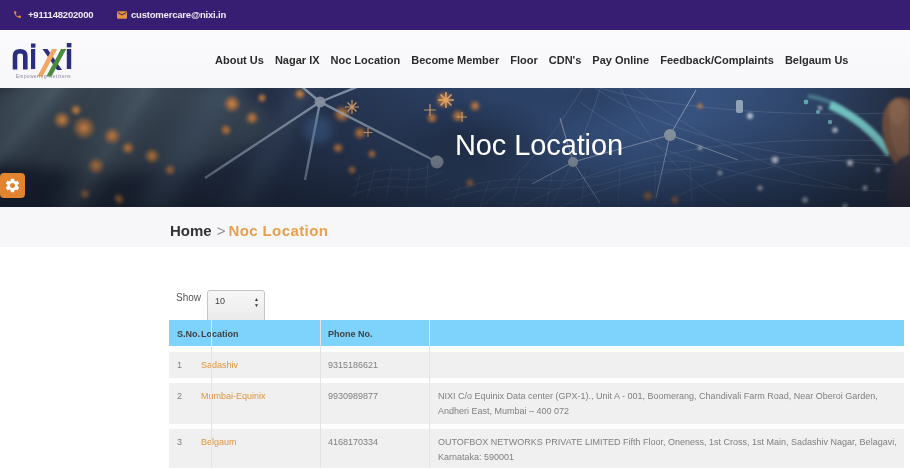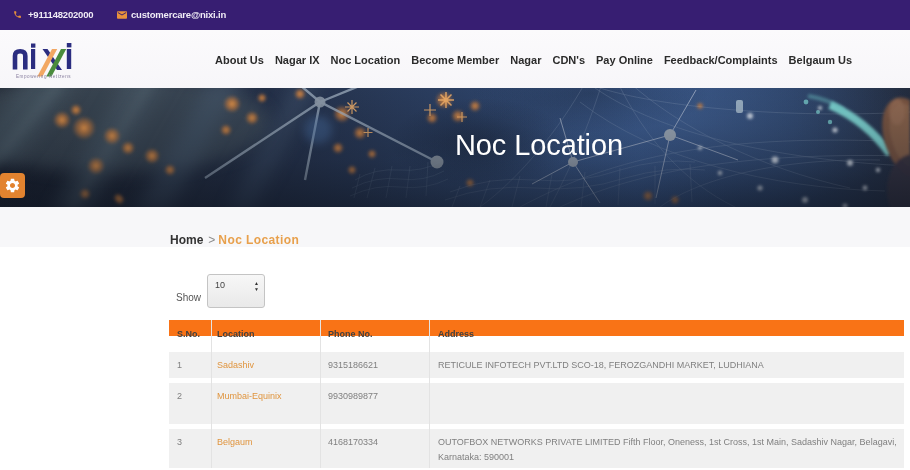"Nagar" span { text: Nagar -> Floor }
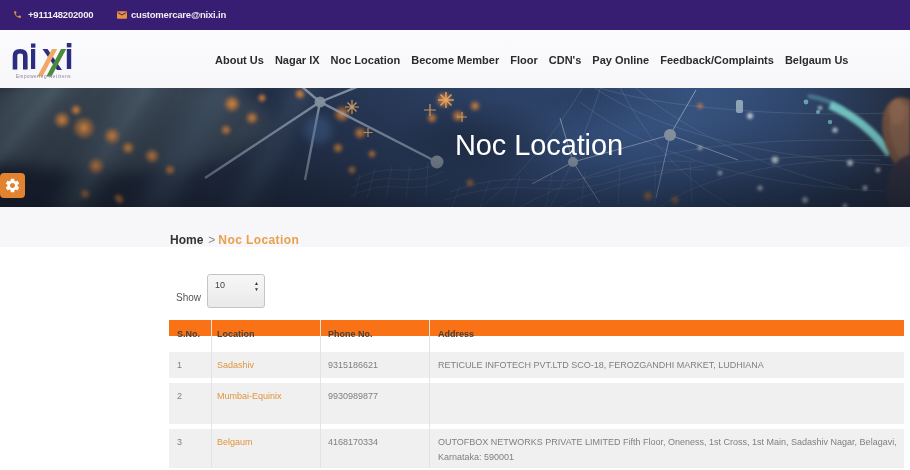"Home > Noc Location" #crumb .in { font-size: 12px -> 15px; margin-top: 11px -> none }
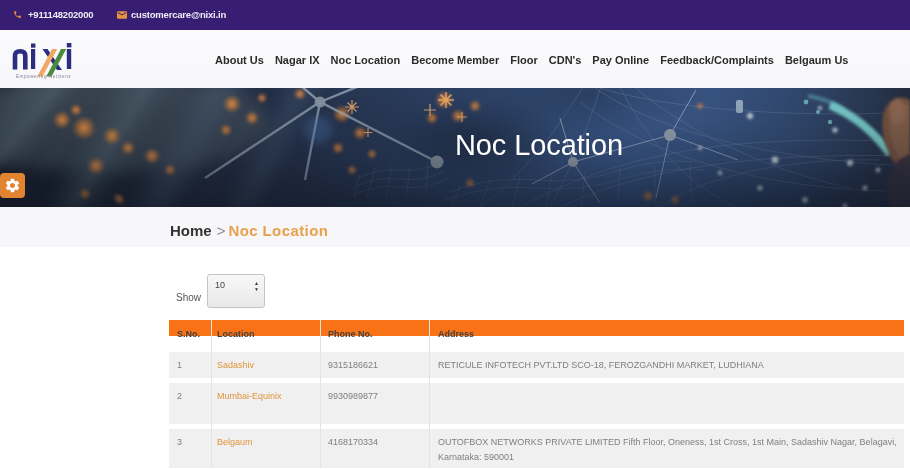"10" #select { top: 274px -> 290px }
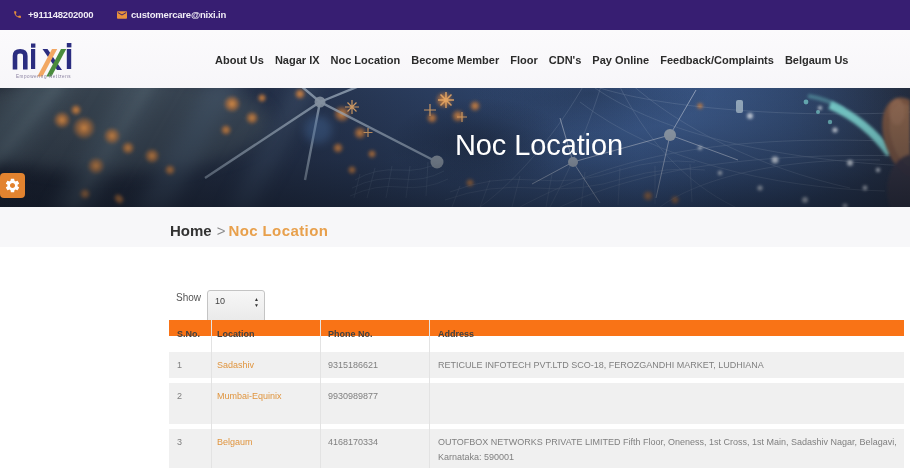"S.No." div.trow { background: #f97316 -> #7dd3fc; height: 16px -> 26px }
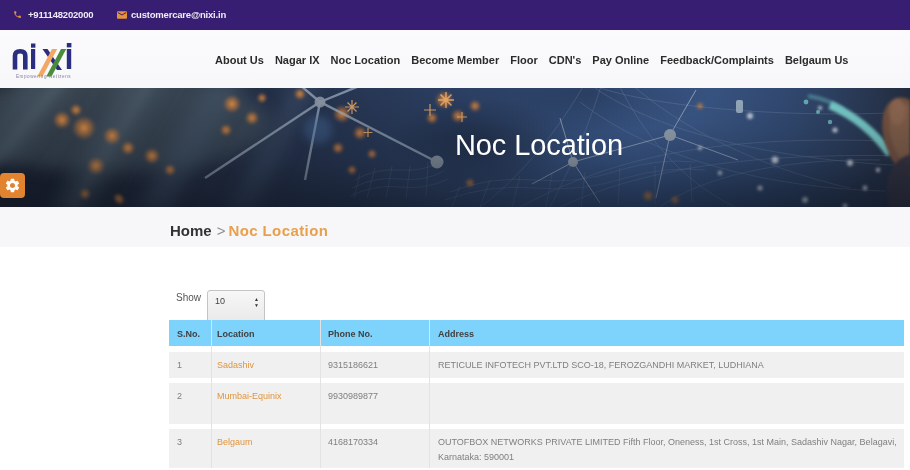"Location" .c2 { left: 48px -> 32px }
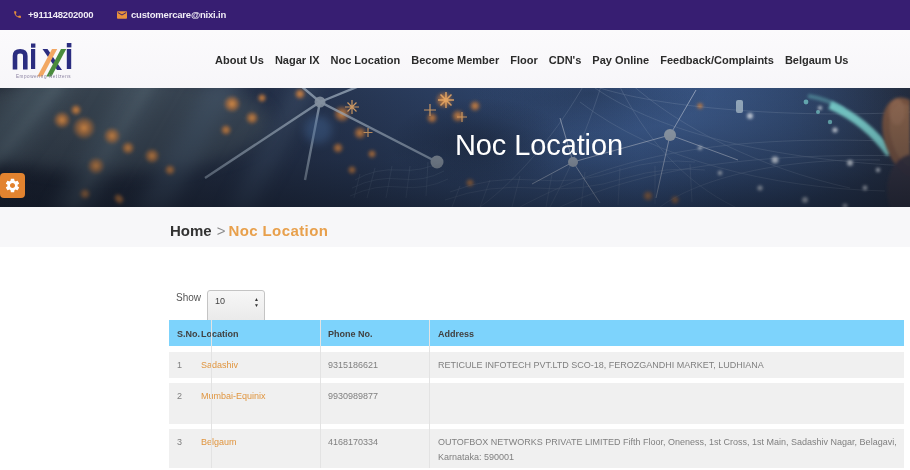"Address" div.cell { html: <div>Address</div> -> none }
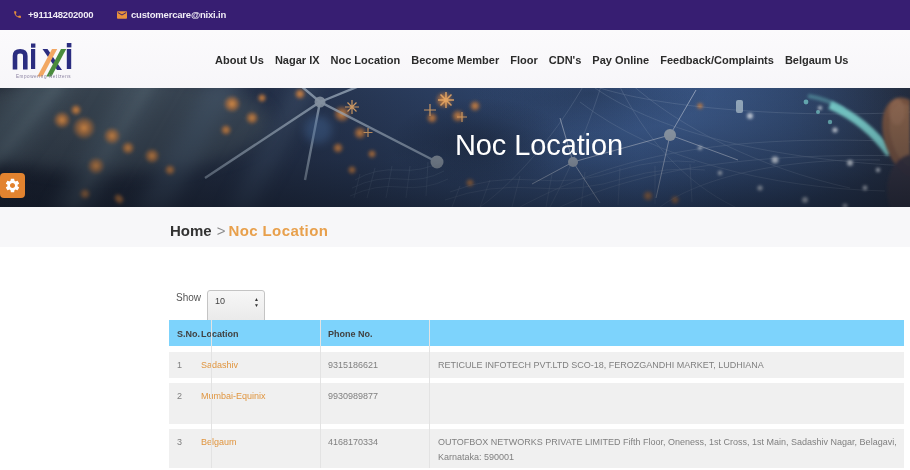"RETICULE INFOTECH PVT.LTD SCO-18," div.cell { html: <div>RETICULE INFOTECH PVT.LTD SCO-18, FEROZGANDHI MARKET, LUDHIANA</div> -> none }
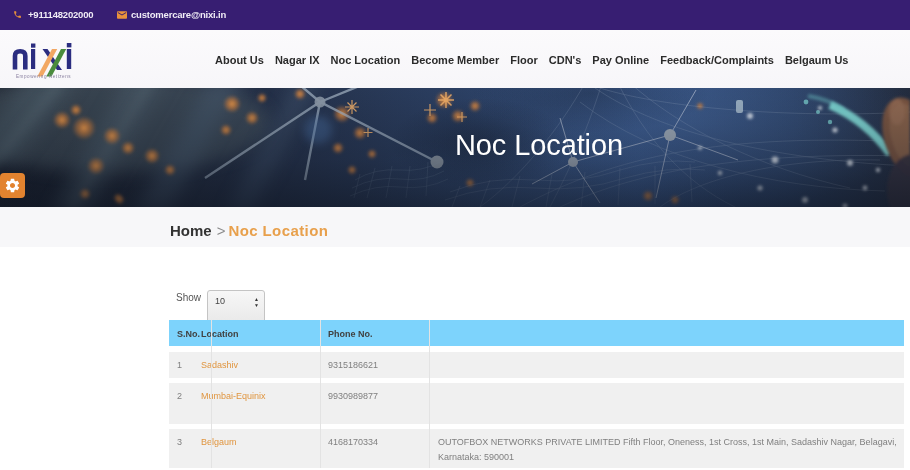"NIXI C/o Equinix Data center" div.cell { html: none -> <div>NIXI C/o Equinix Data center (GPX-1)., Unit A - 001, Boomerang, Chandivali Farm Road, Near Oberoi Garden, Andheri East, Mumbai – 400 072</div> }
